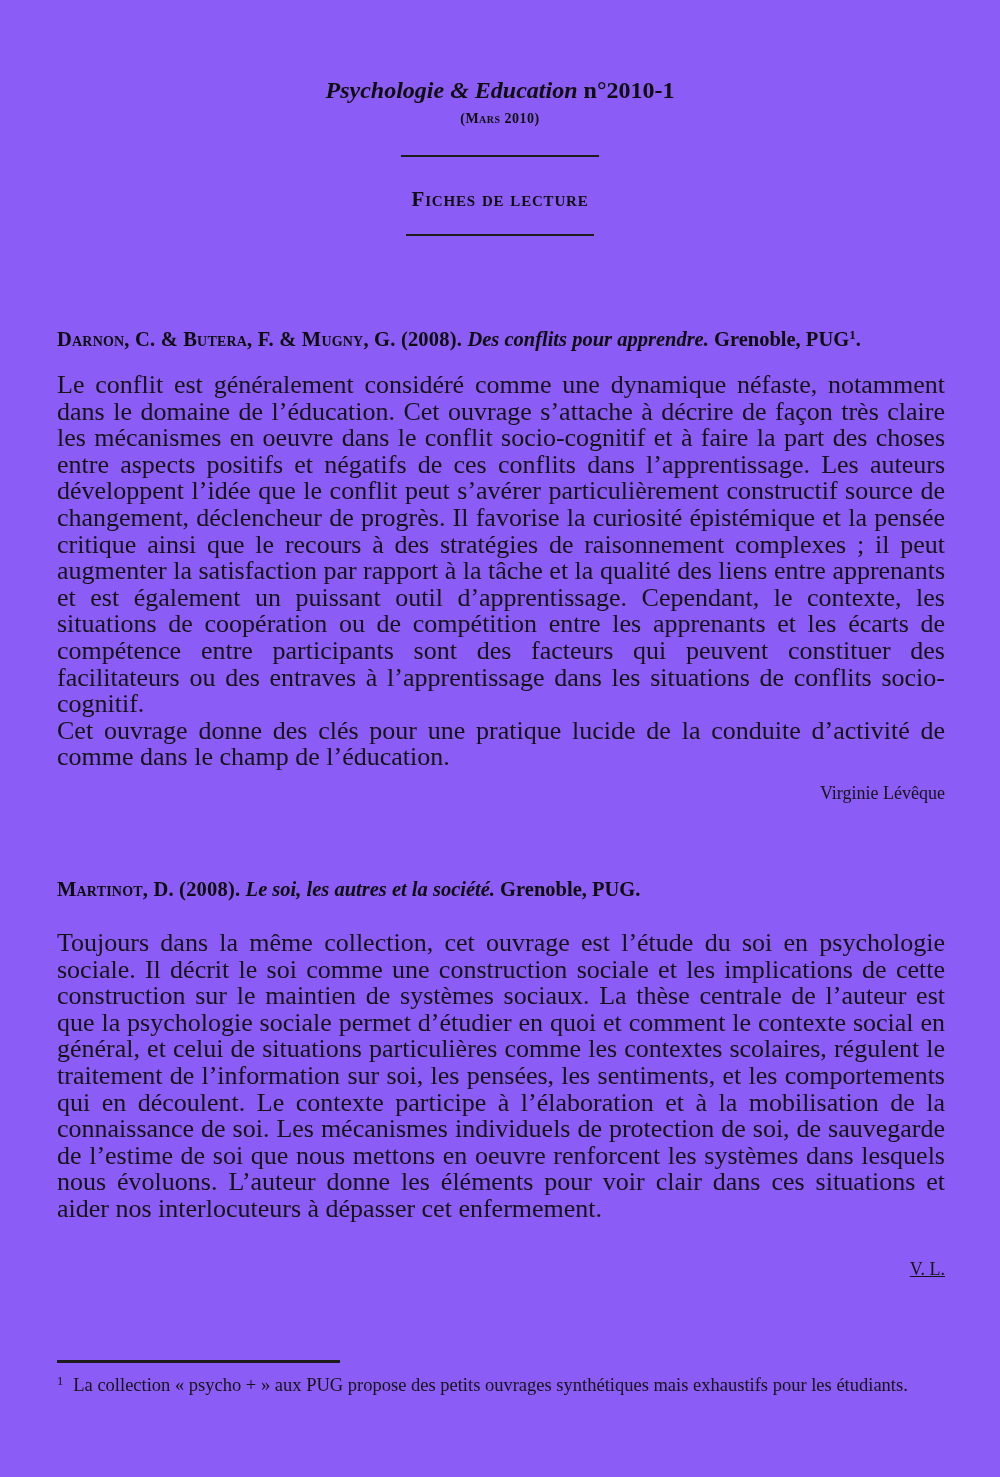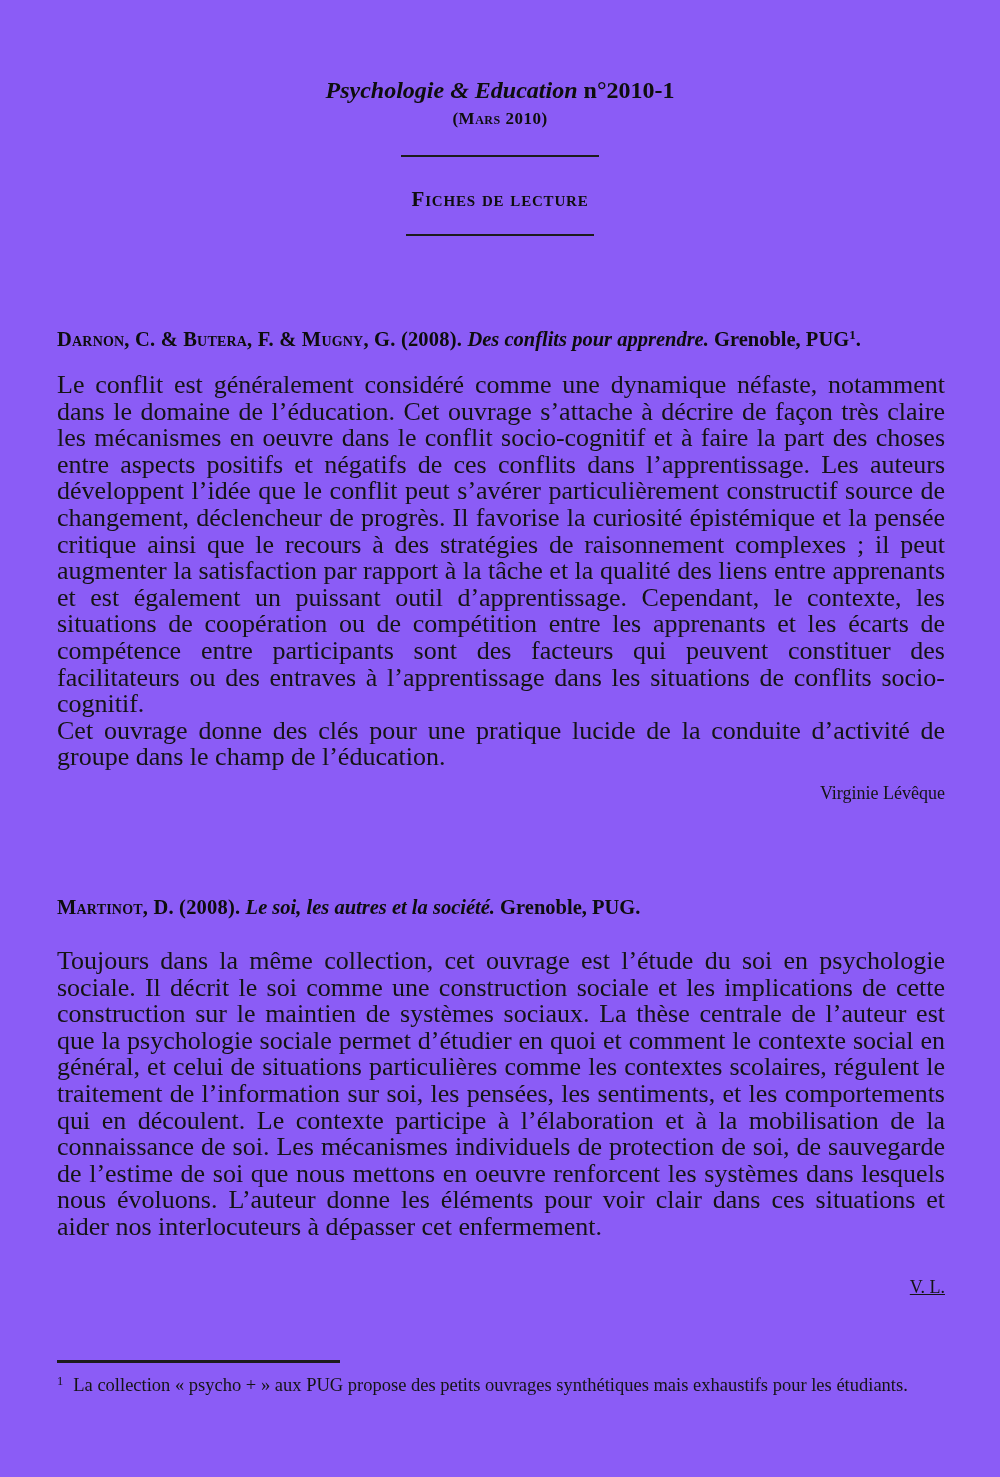"(Mars 2010)" .issue-date { font-size: 17px -> 14px }
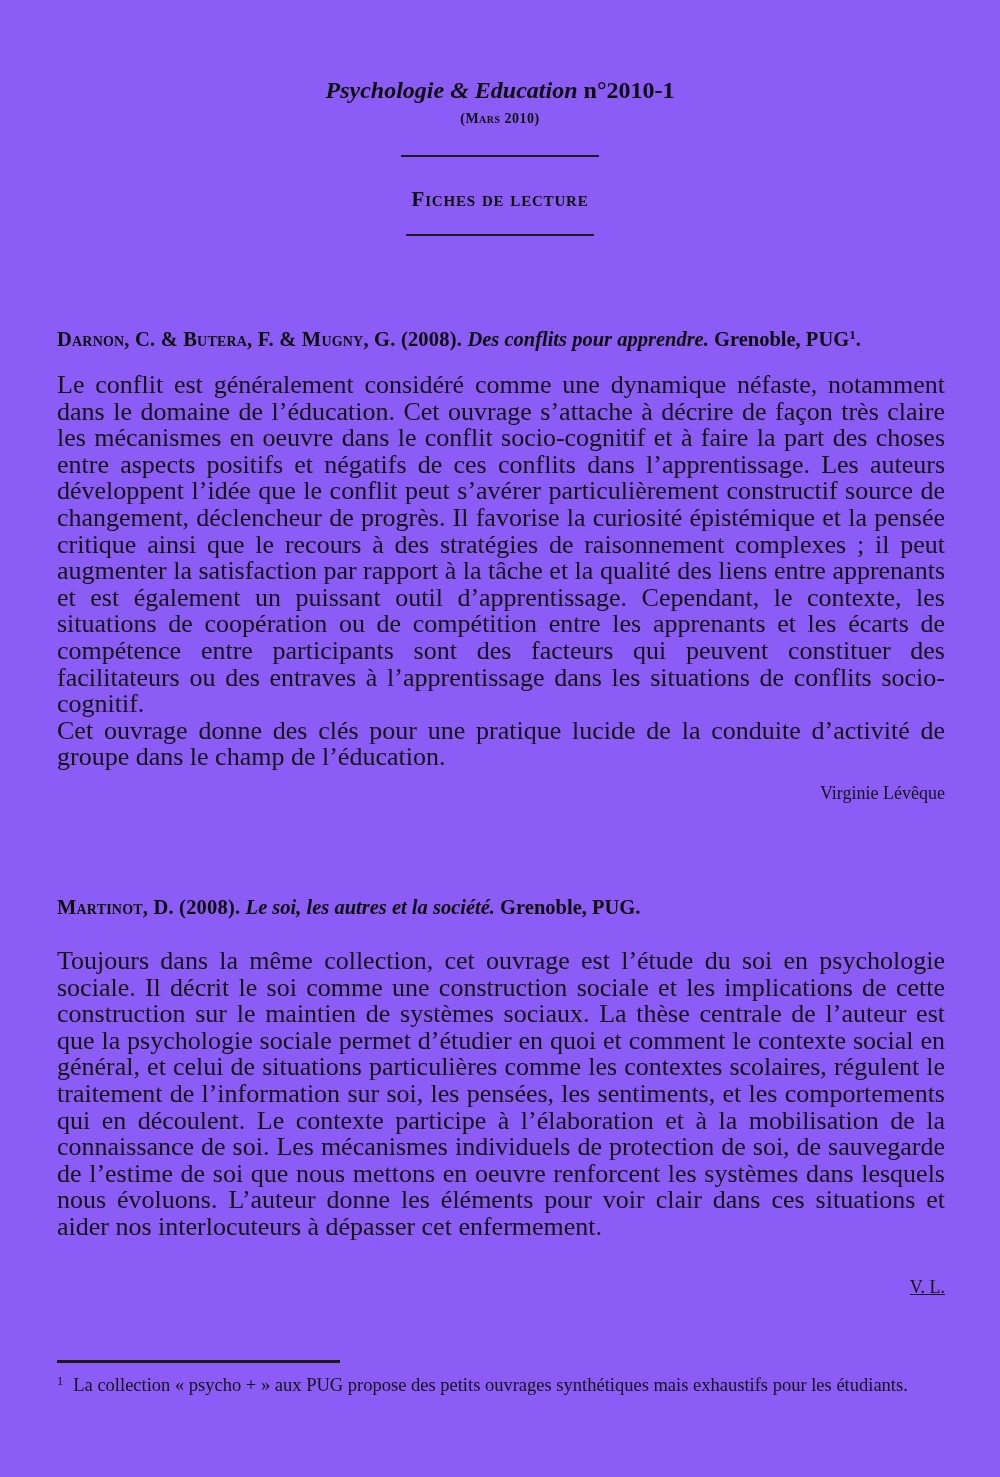"Cet ouvrage donne des clés" p.body-text { text: groupe -> comme }
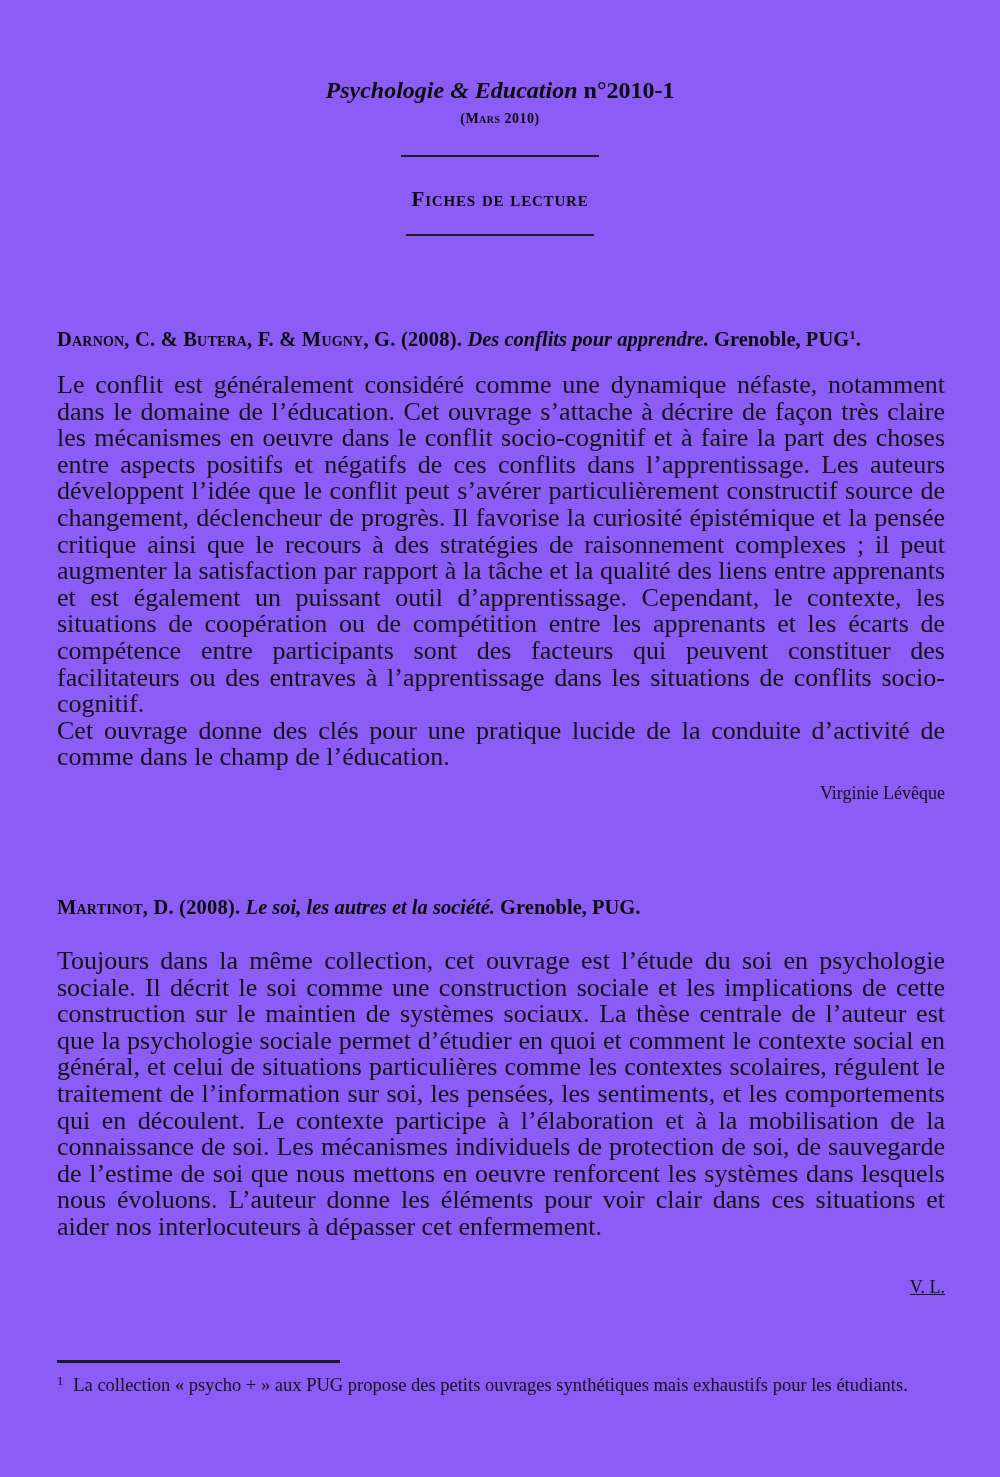"Martinot, D. (2008). Le soi," .review-2 { top: 894px -> 876px }
